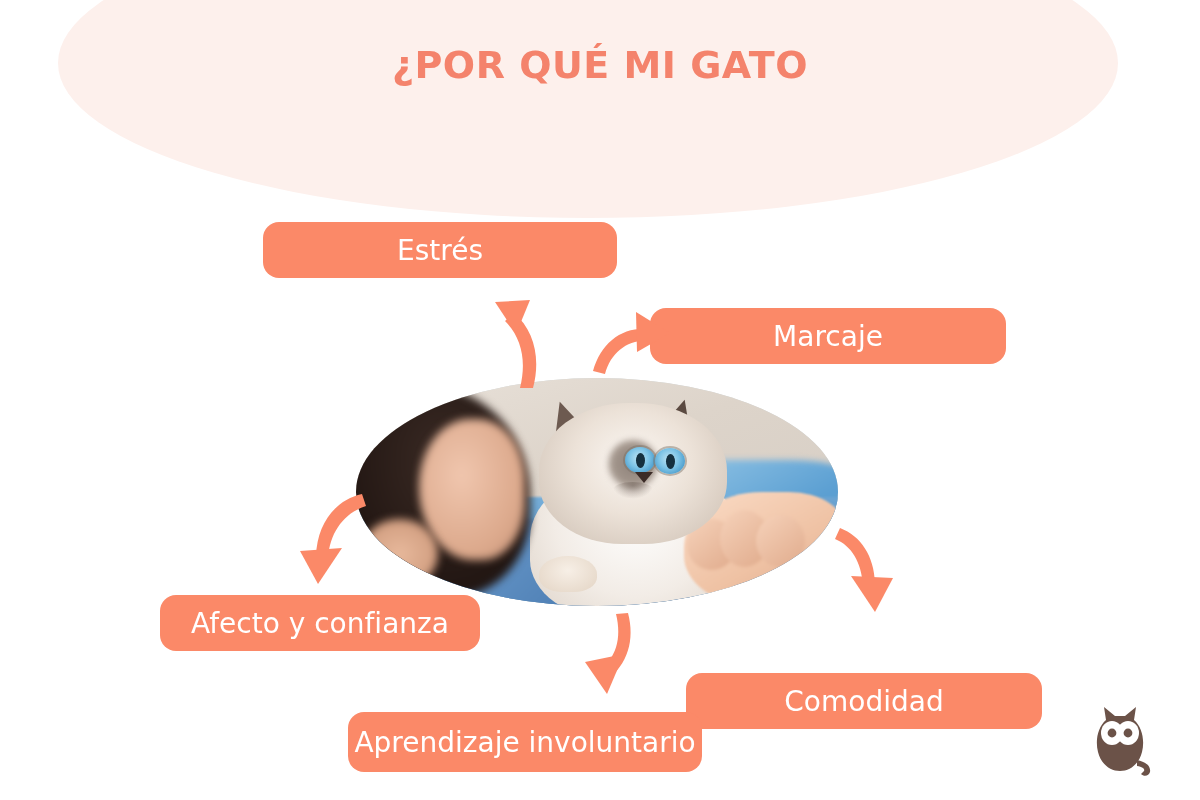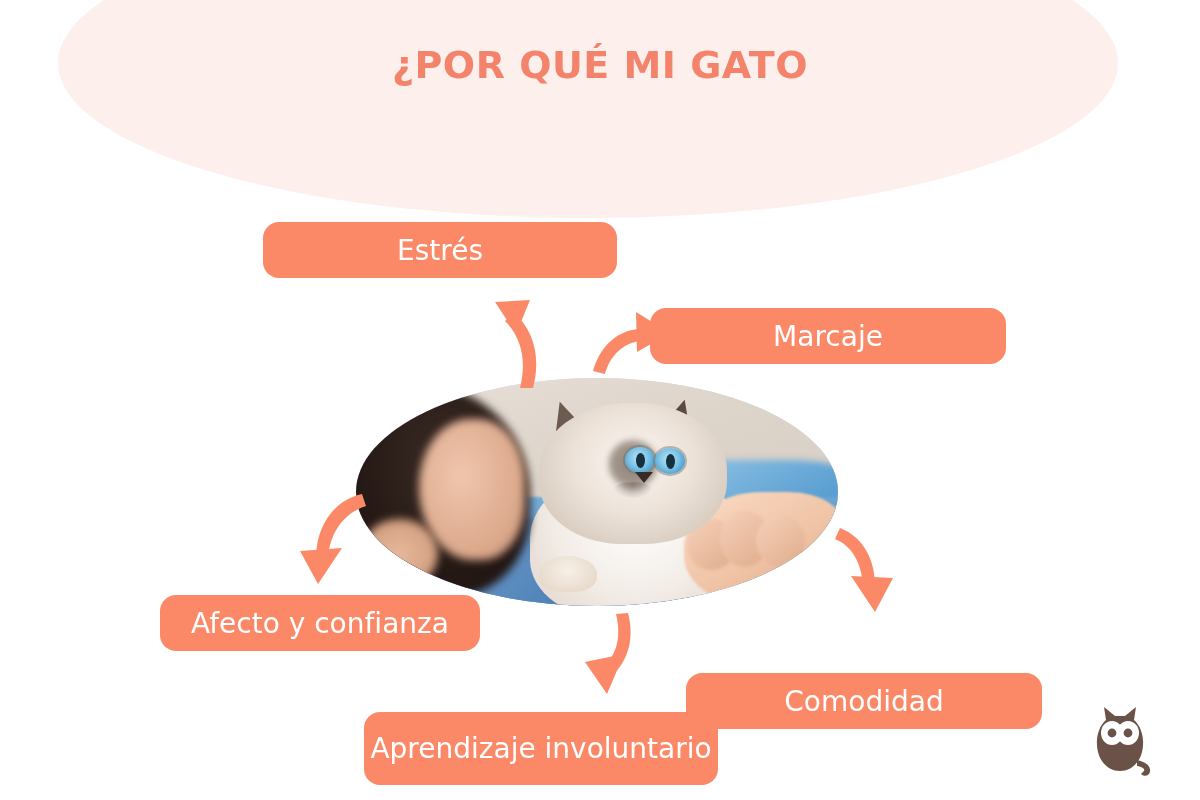"Aprendizaje involuntario" .pill-aprendizaje { height: 73px -> 60px; left: 364px -> 348px }
